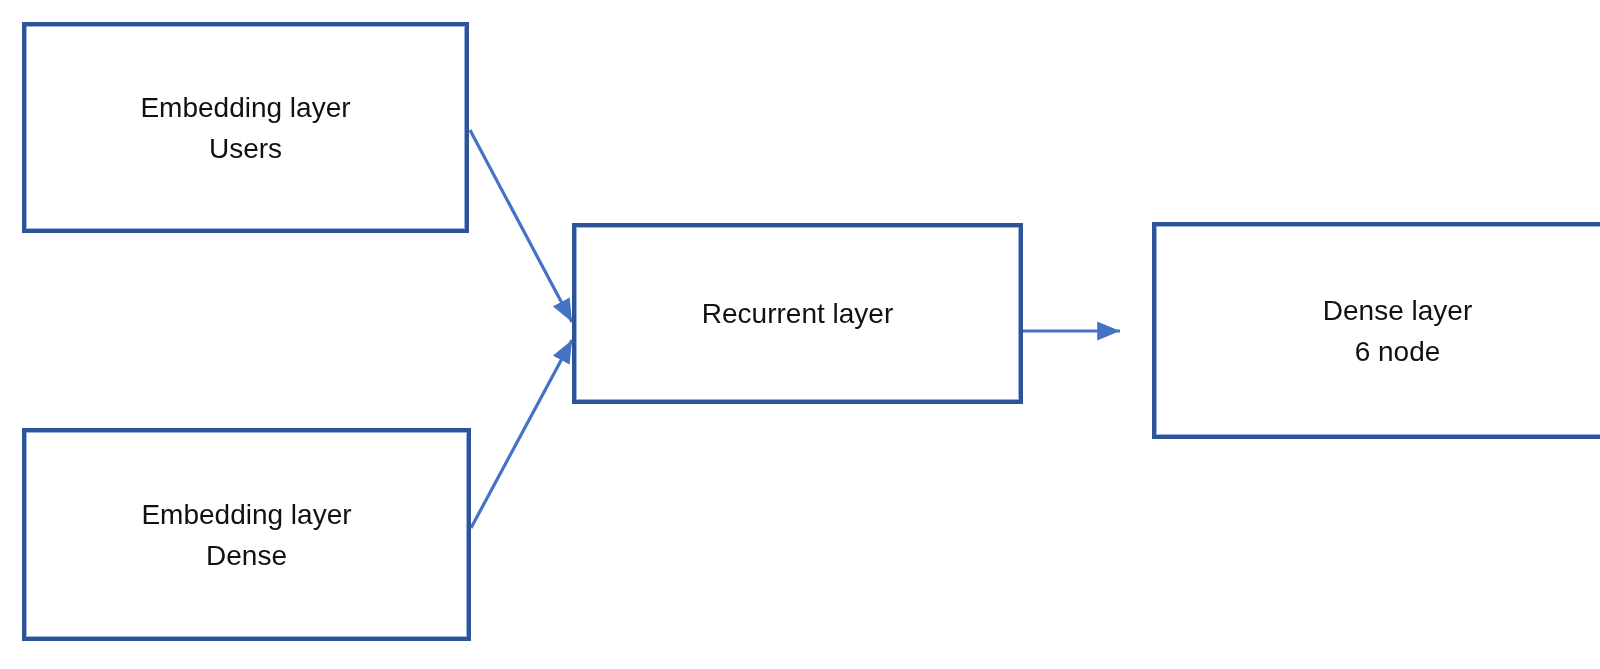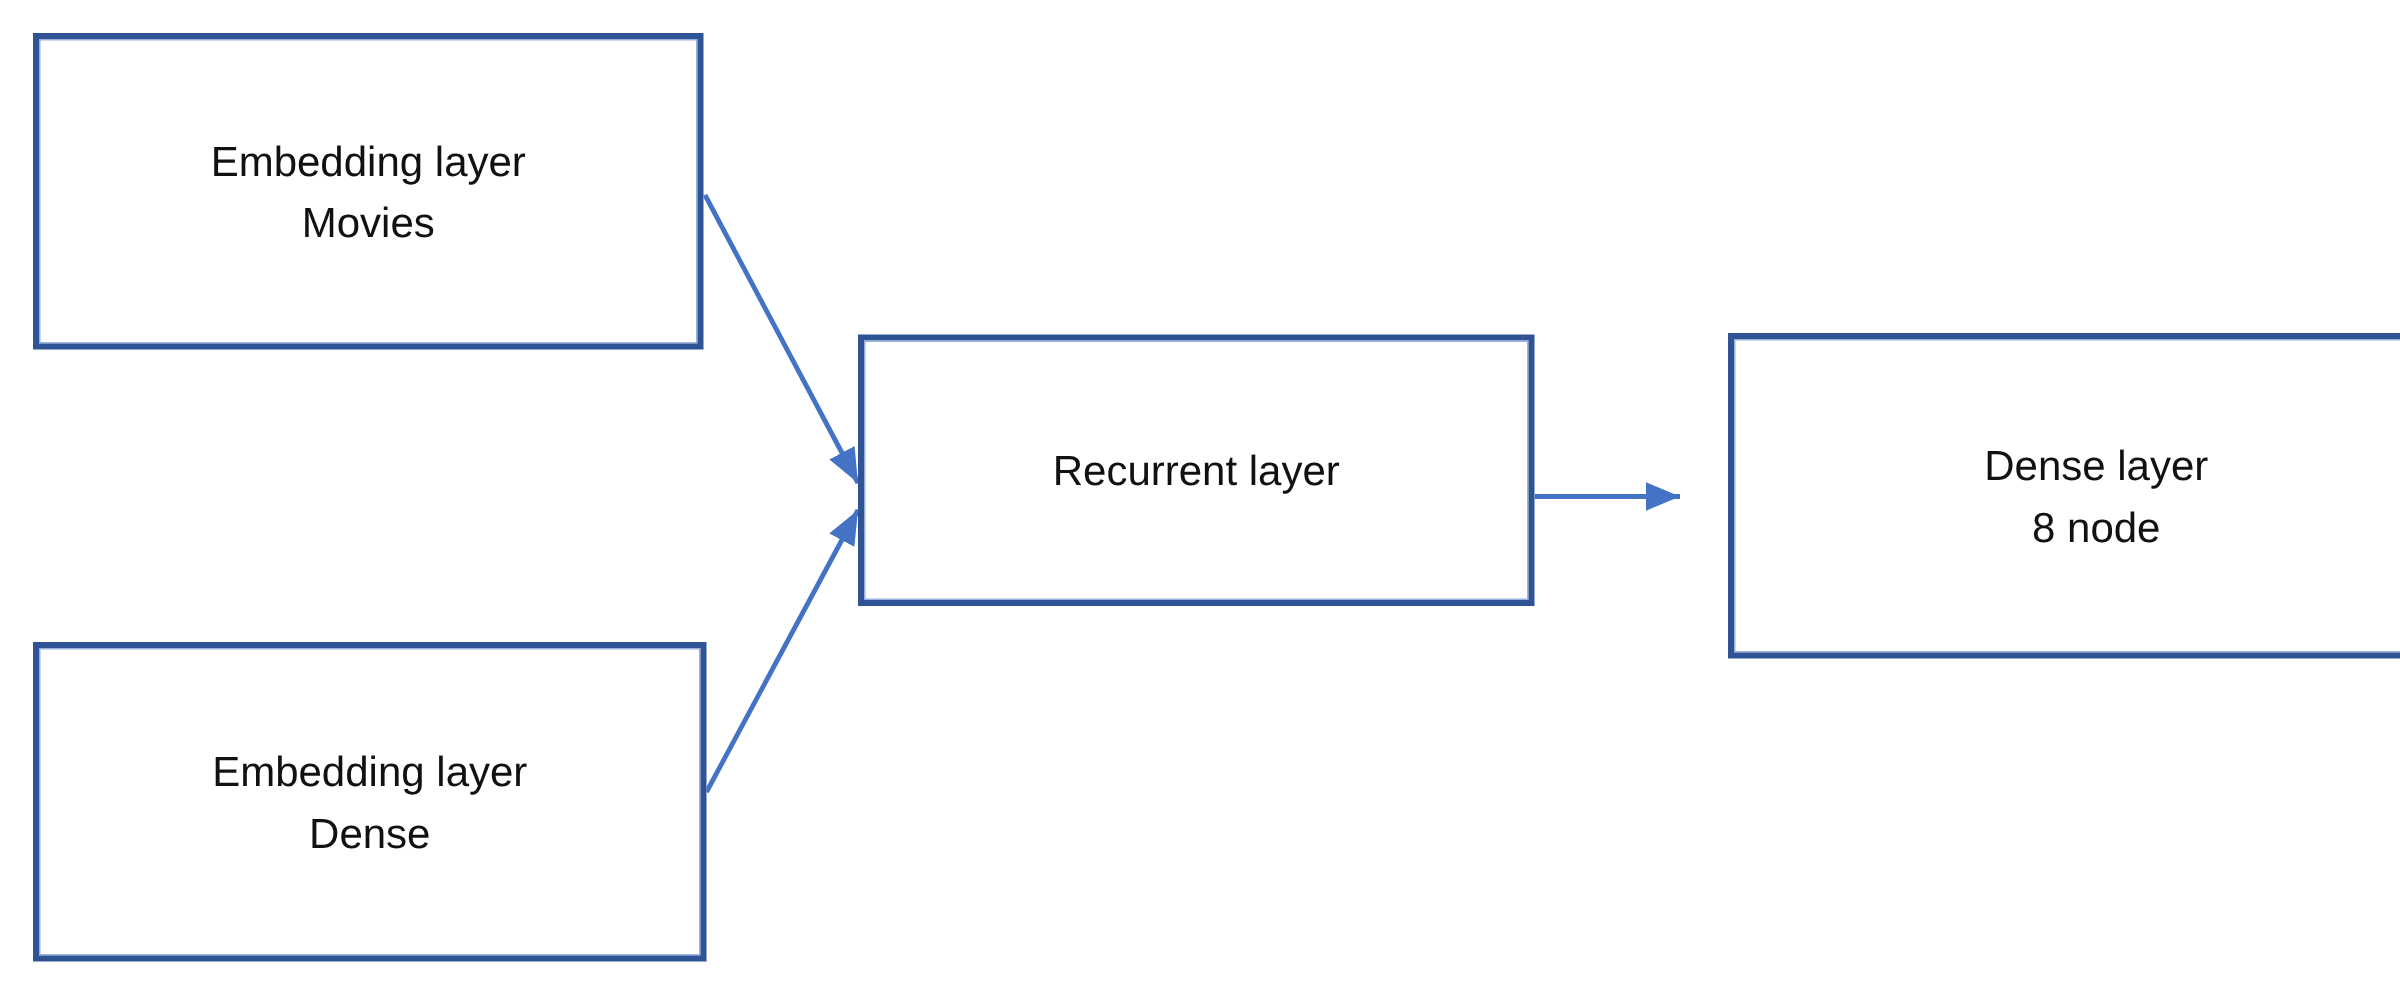"Movies" span { text: Movies -> Users }
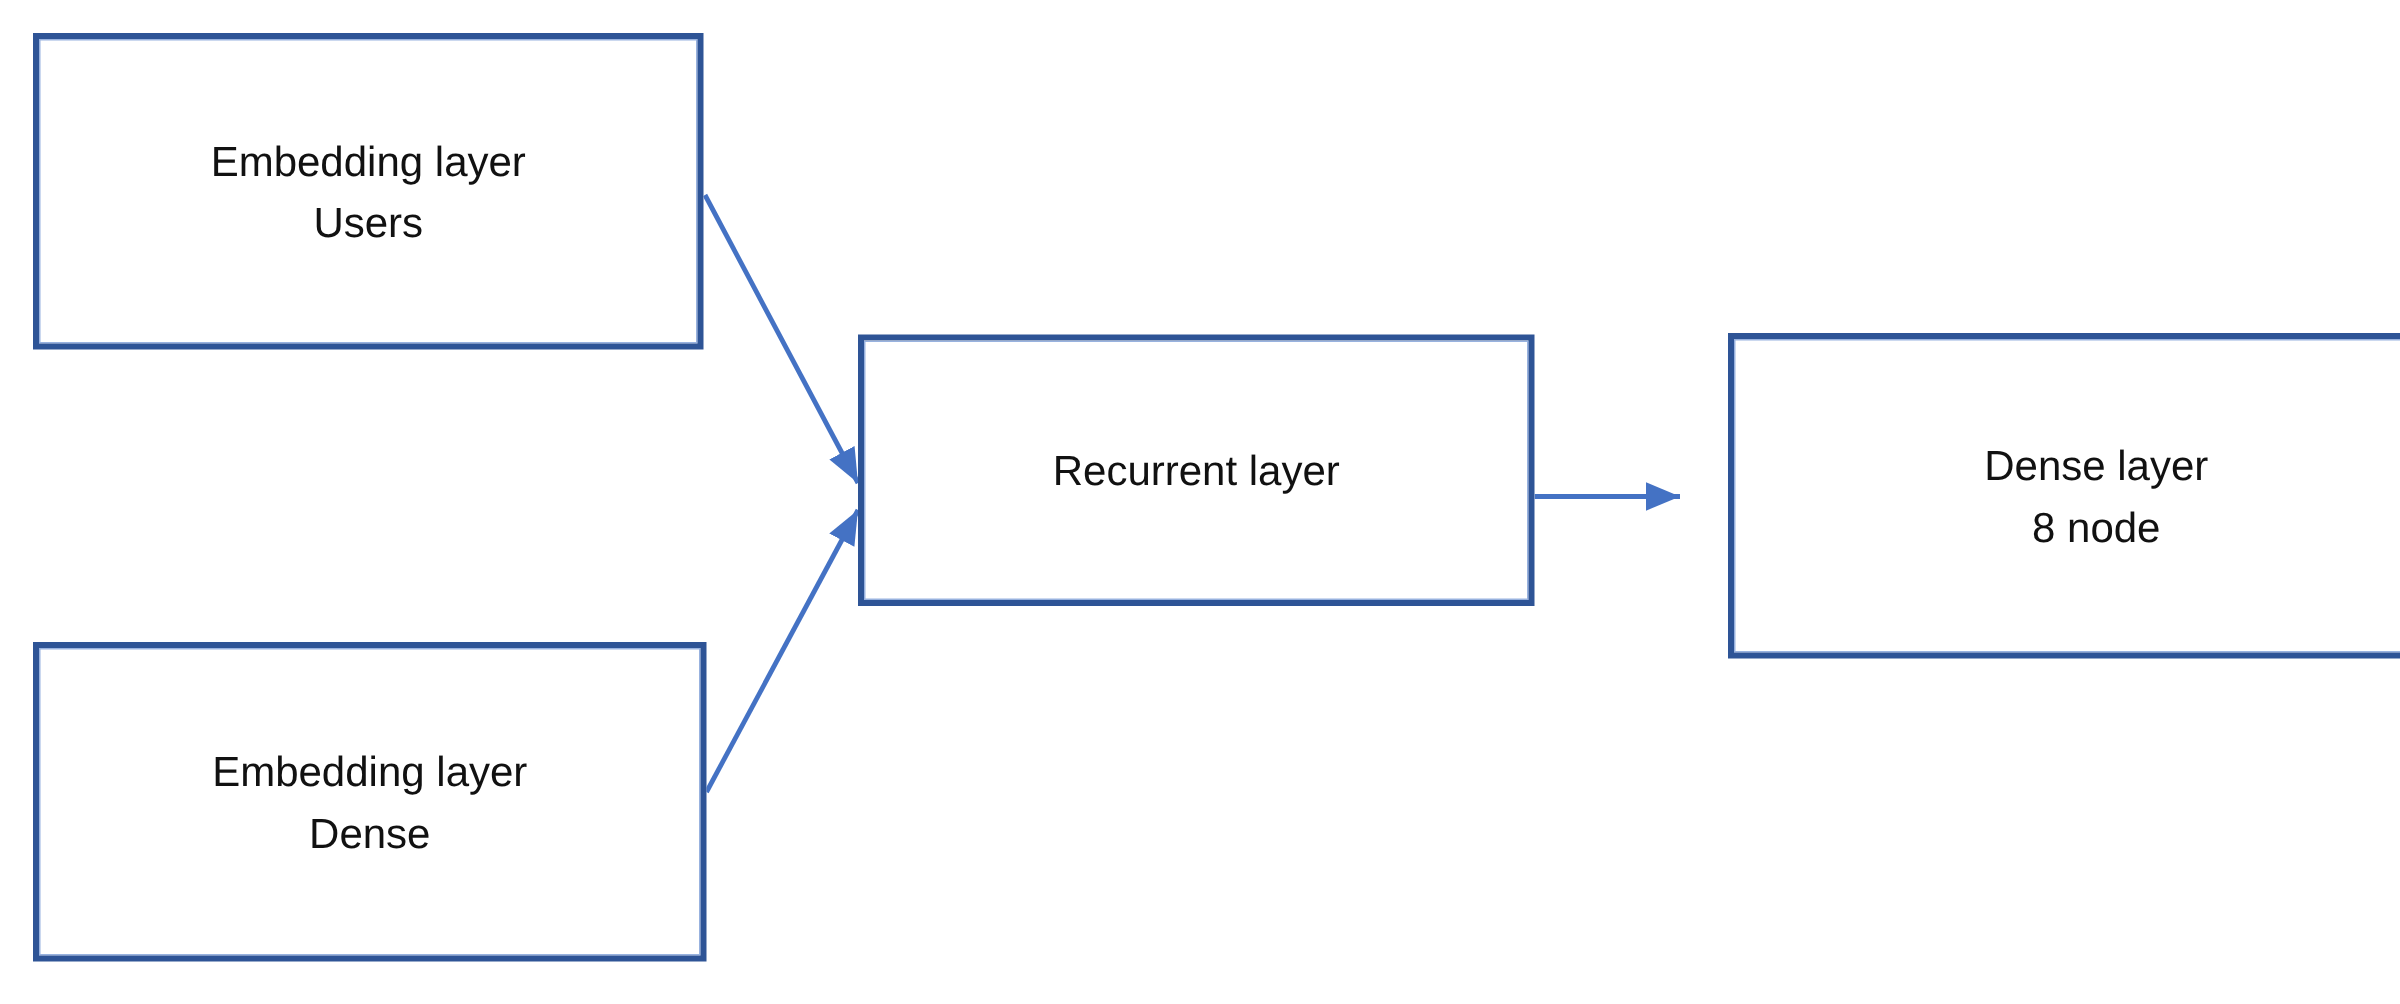"8 node" span { text: 8 -> 6 }
